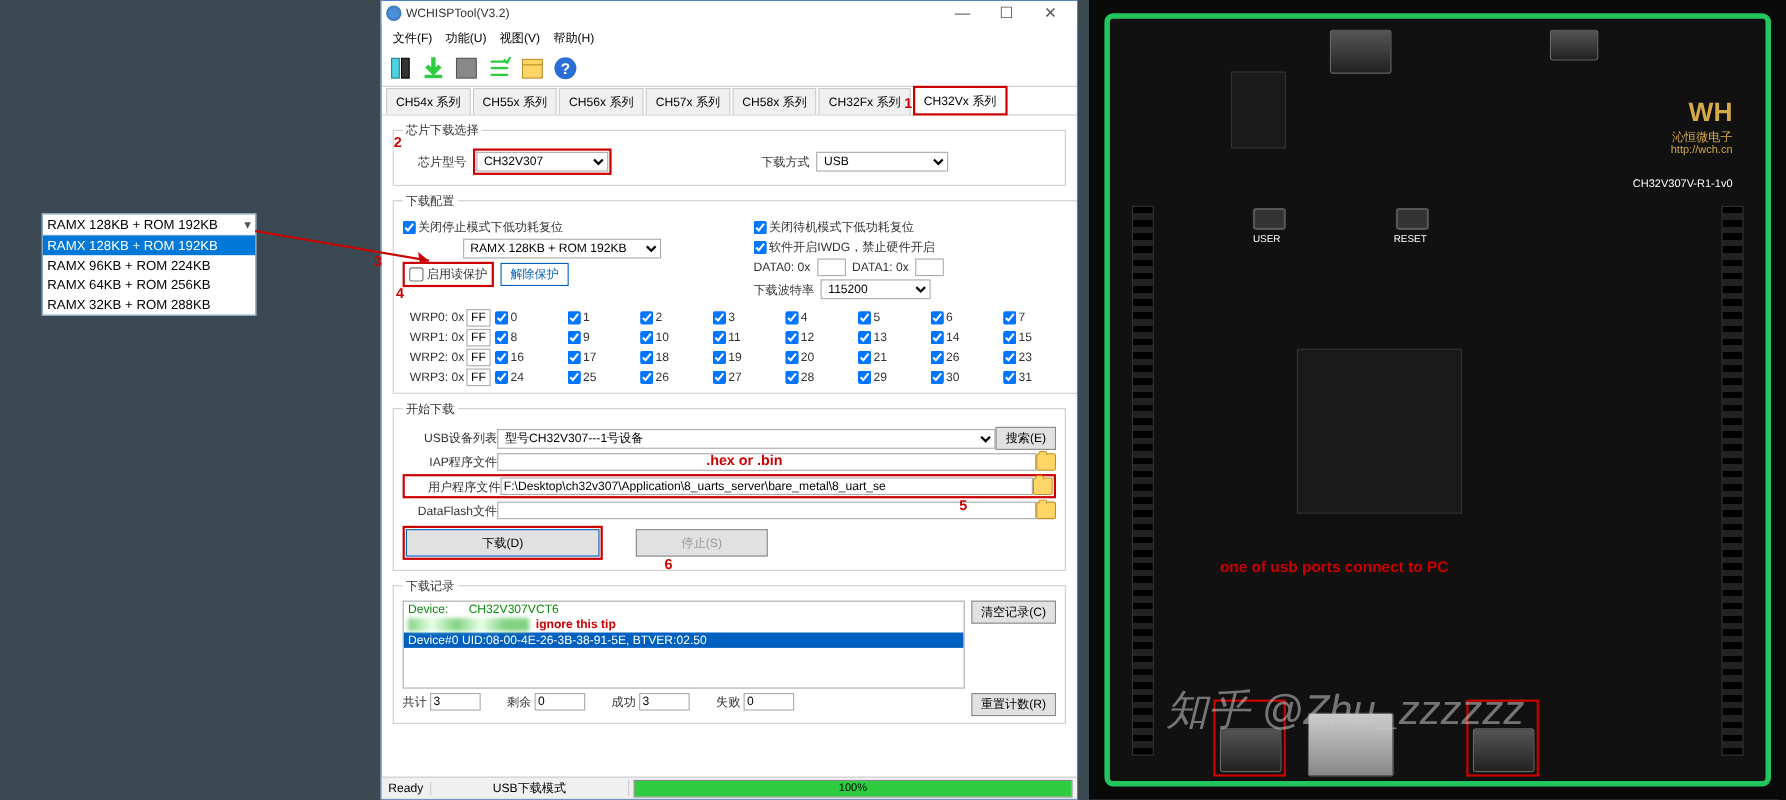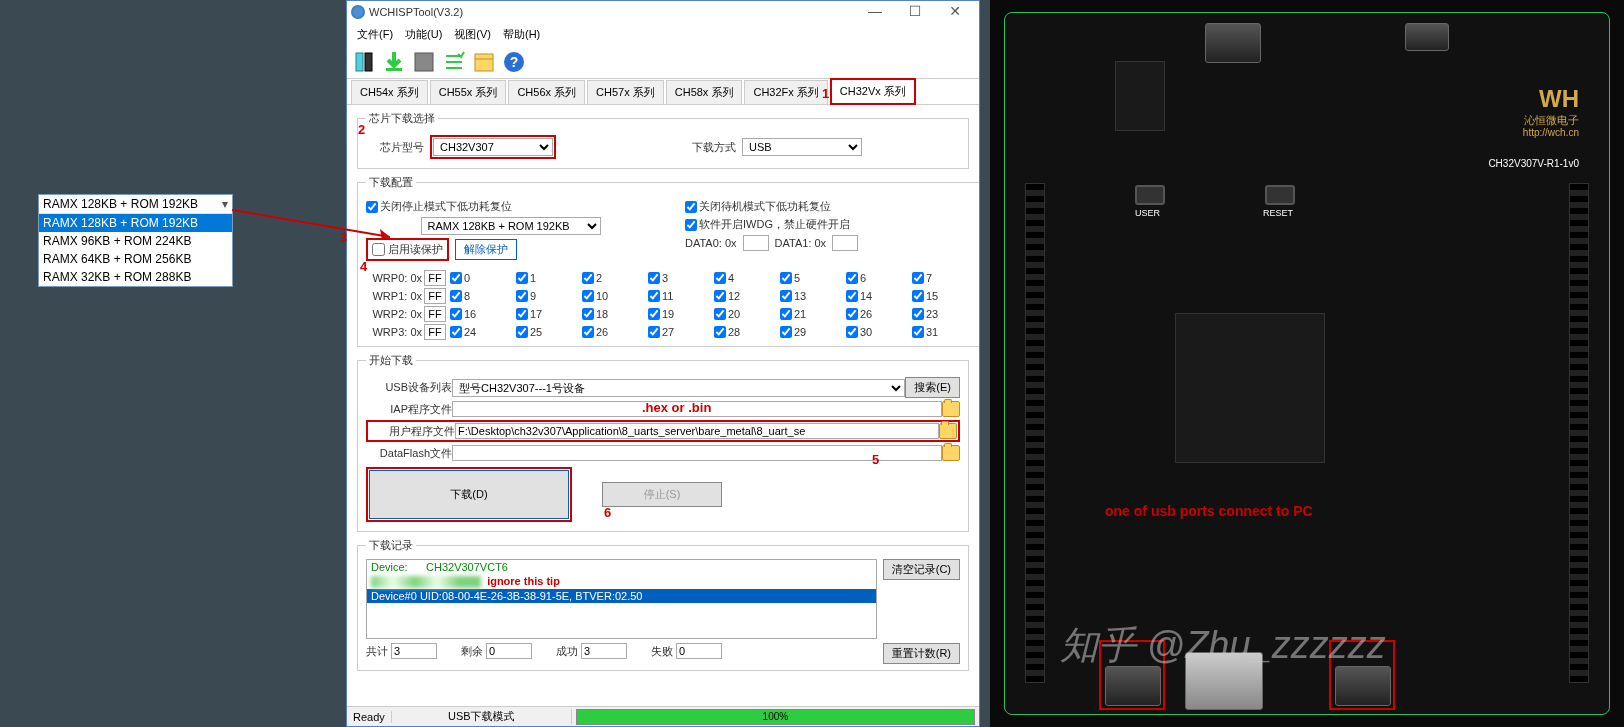"WH" .pcb .board { border: 1px solid #22c55e -> 5px solid #22c55e }
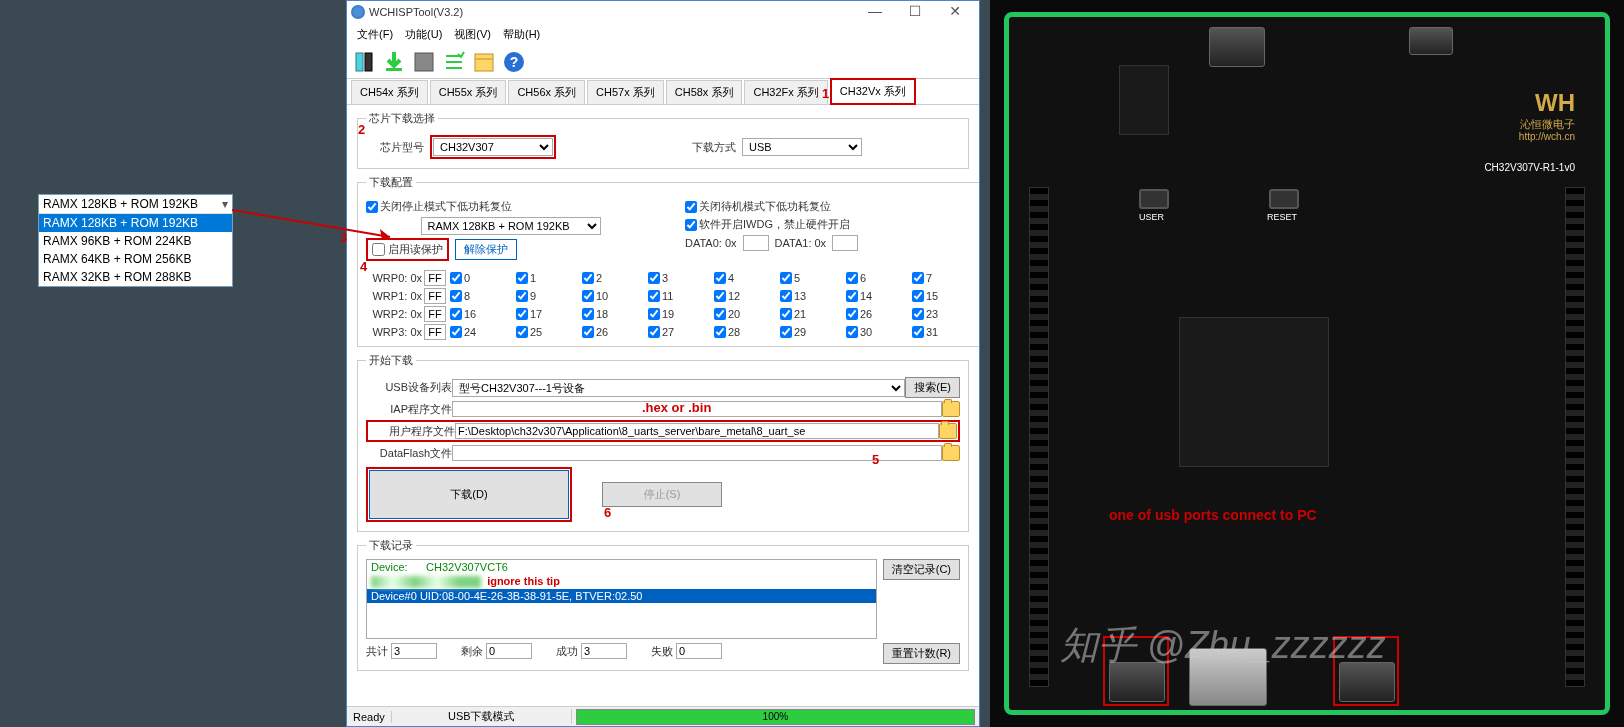"下载波特率" div.row { html: none -> <div> <span>下载波特率</span> <select><option>115200</option></select> </div> }
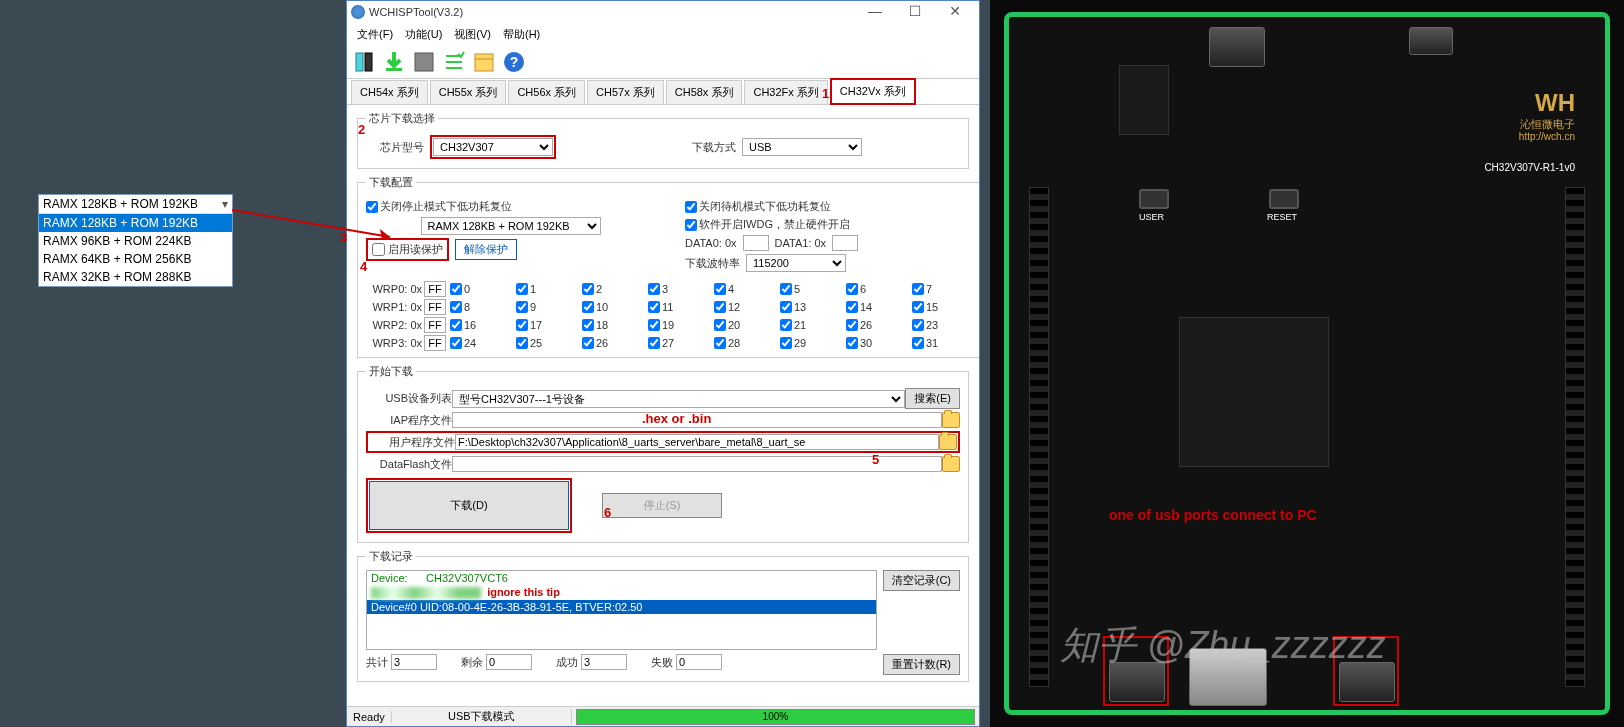"下载(D)" .btn-dl { padding: 16px -> 4px; width: 200px -> 176px }
